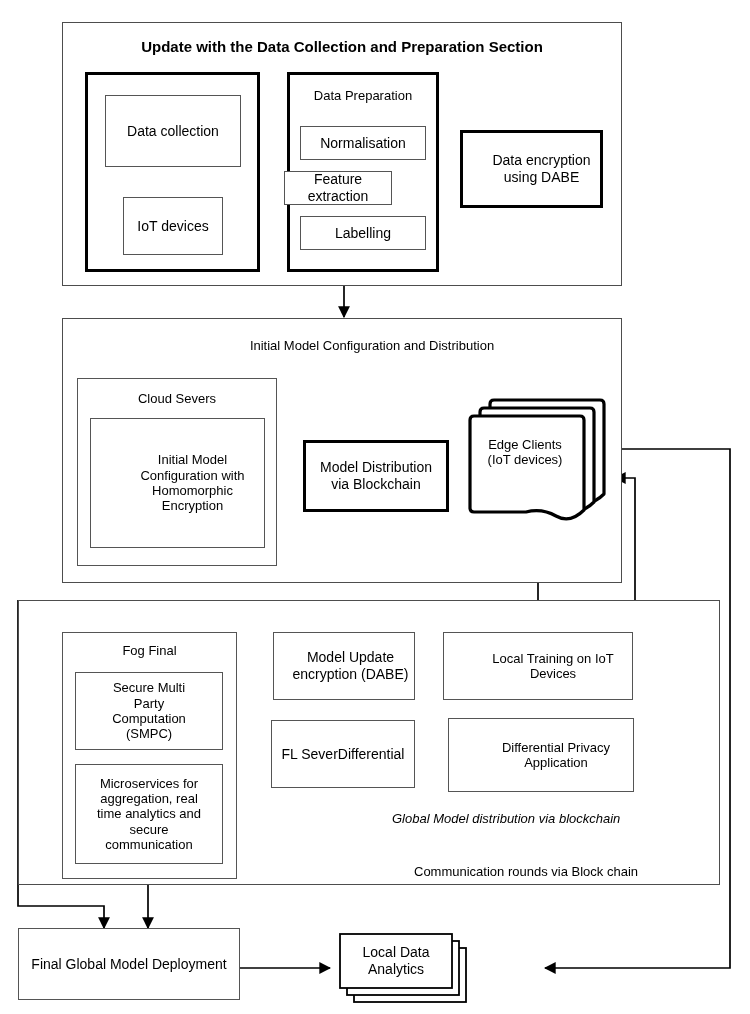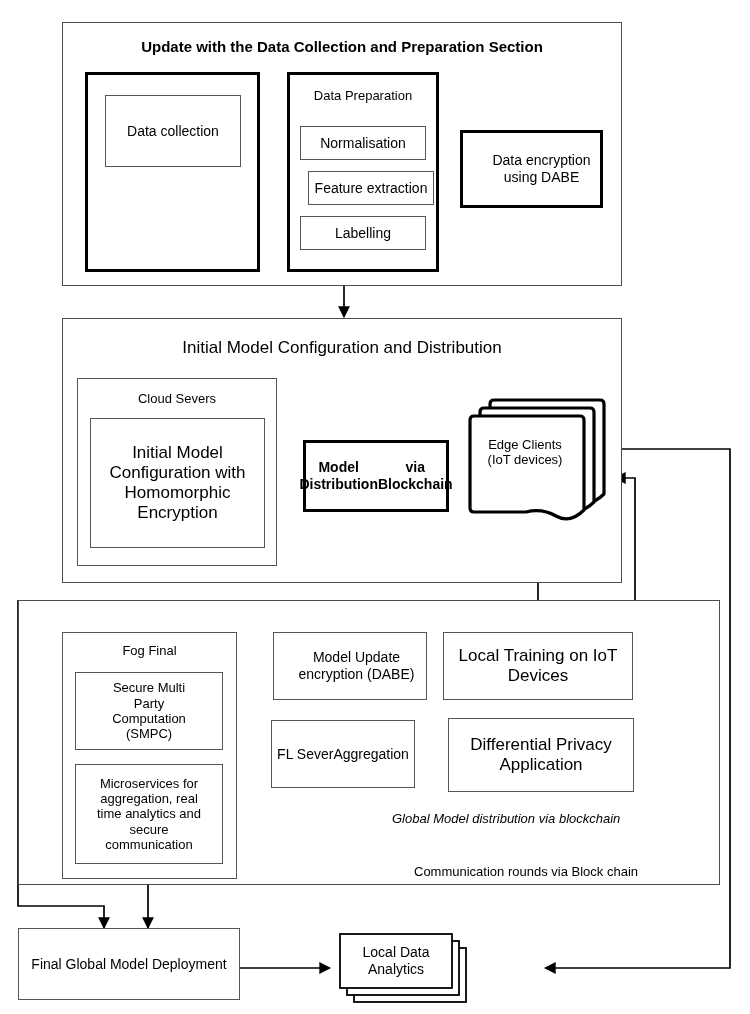"Feature extraction" div.box { left: 308px -> 284px; width: 126px -> 108px }
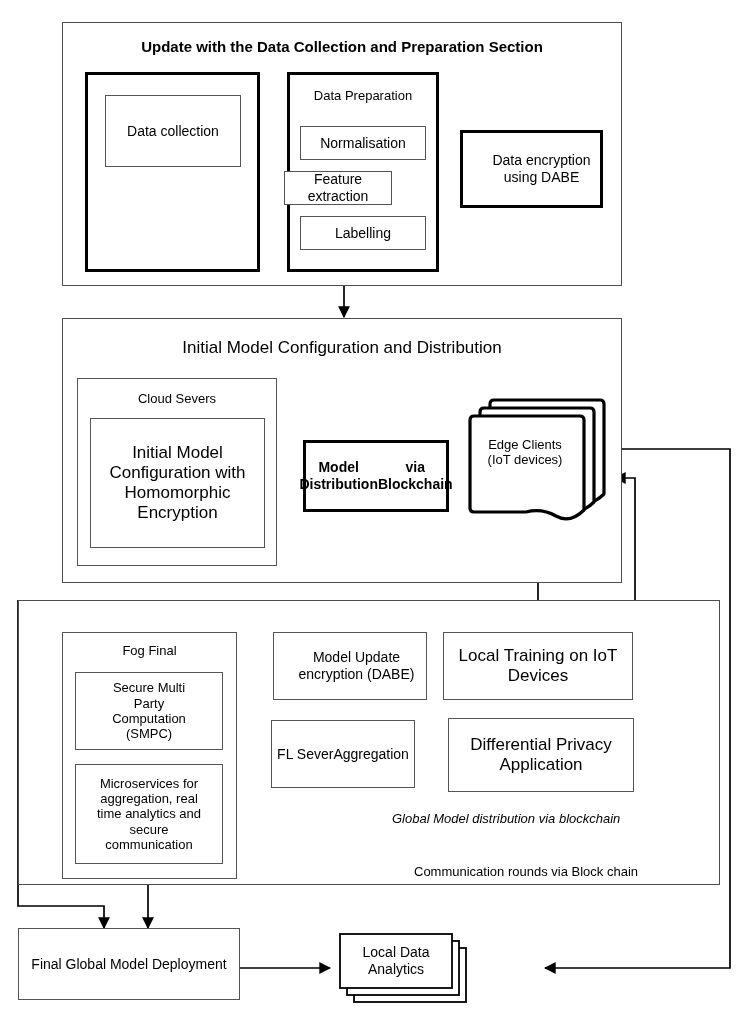"IoT devices" div.box { html: none -> <div>IoT devices</div> }
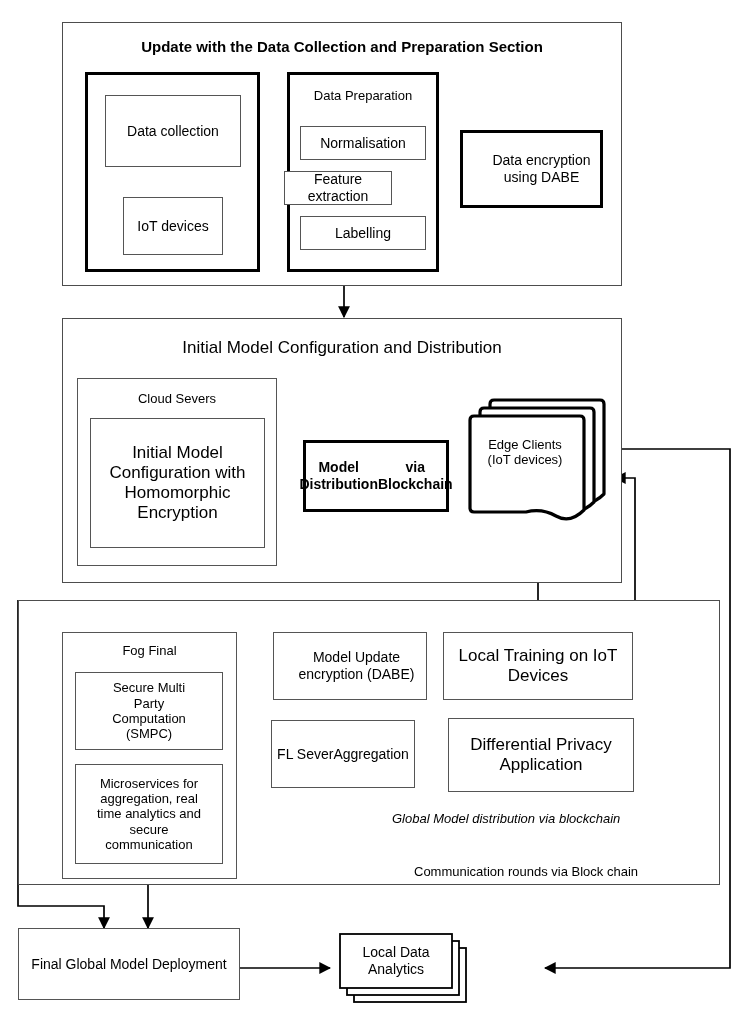"Initial Model Configuration and" .t17 { font-size: 17px -> 13px; padding-left: none -> 30px }
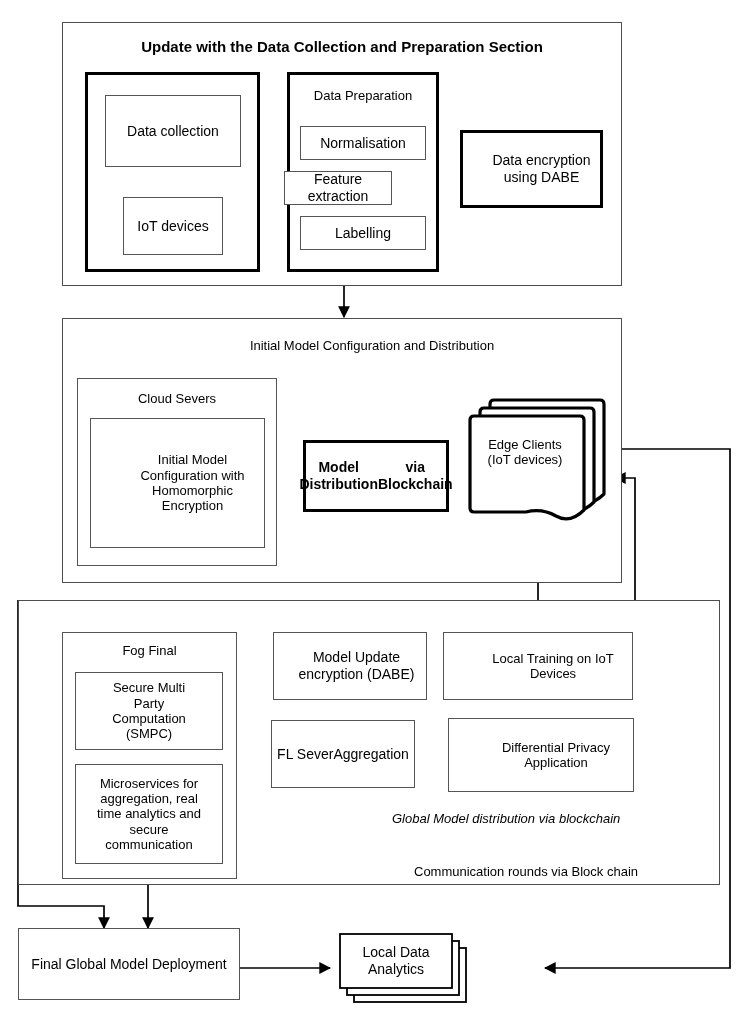"Model Distribution" div.box { flex-direction: row -> column; font-weight: bold -> none }
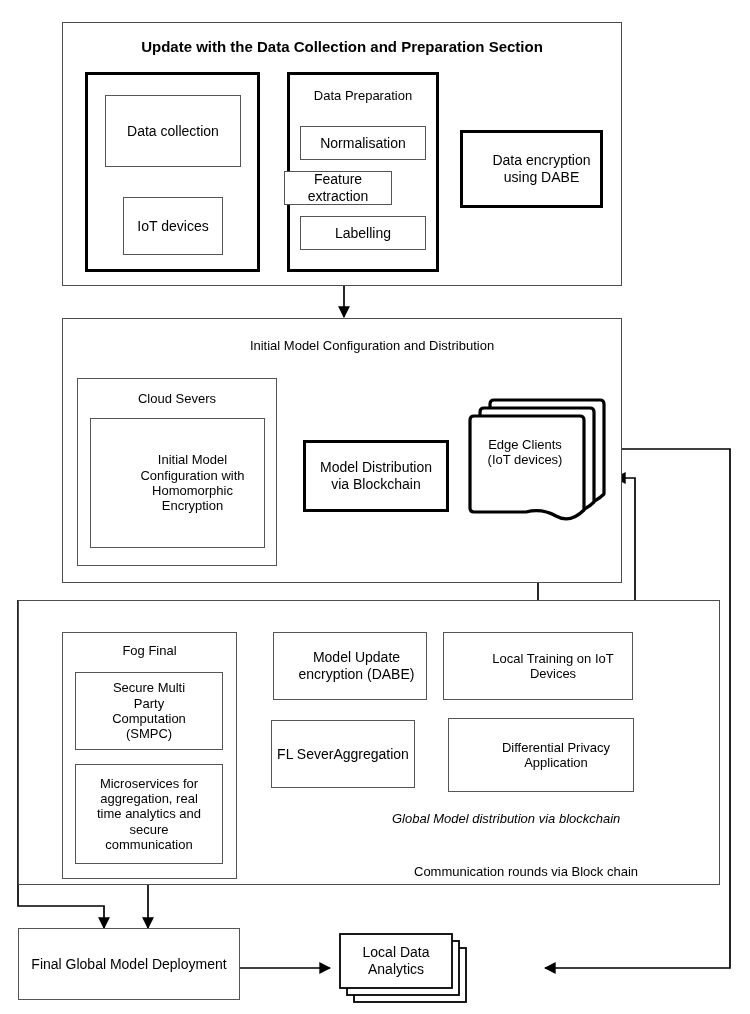"Model Update" div.box { width: 154px -> 142px }
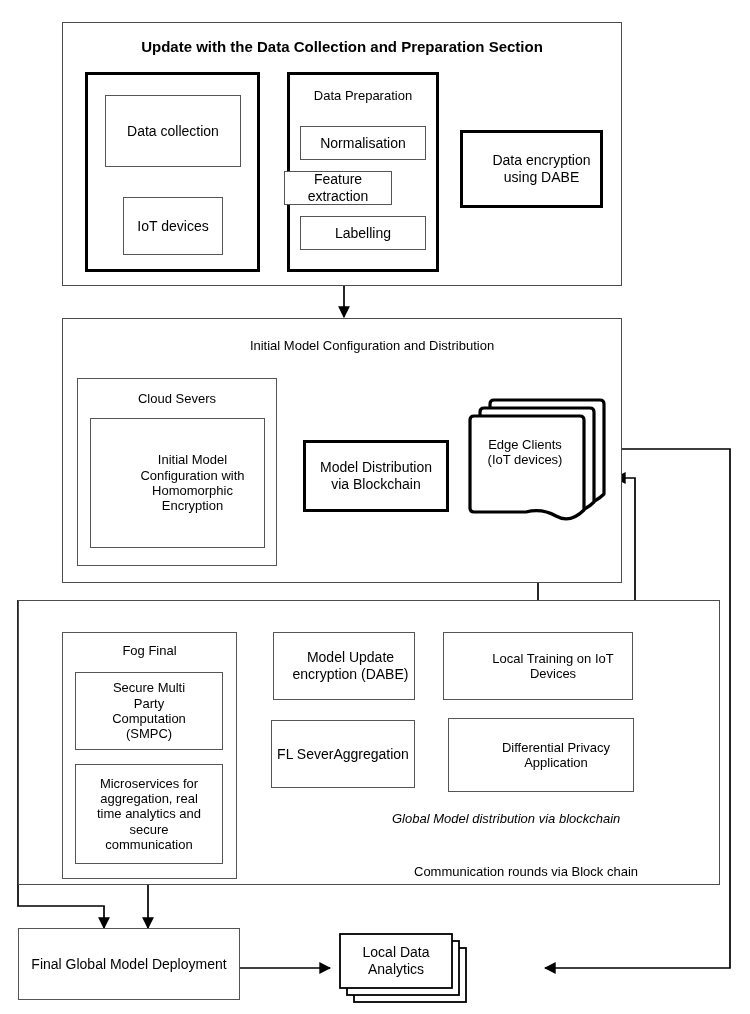"Aggregation" span.t14 { text: Aggregation -> Differential }
